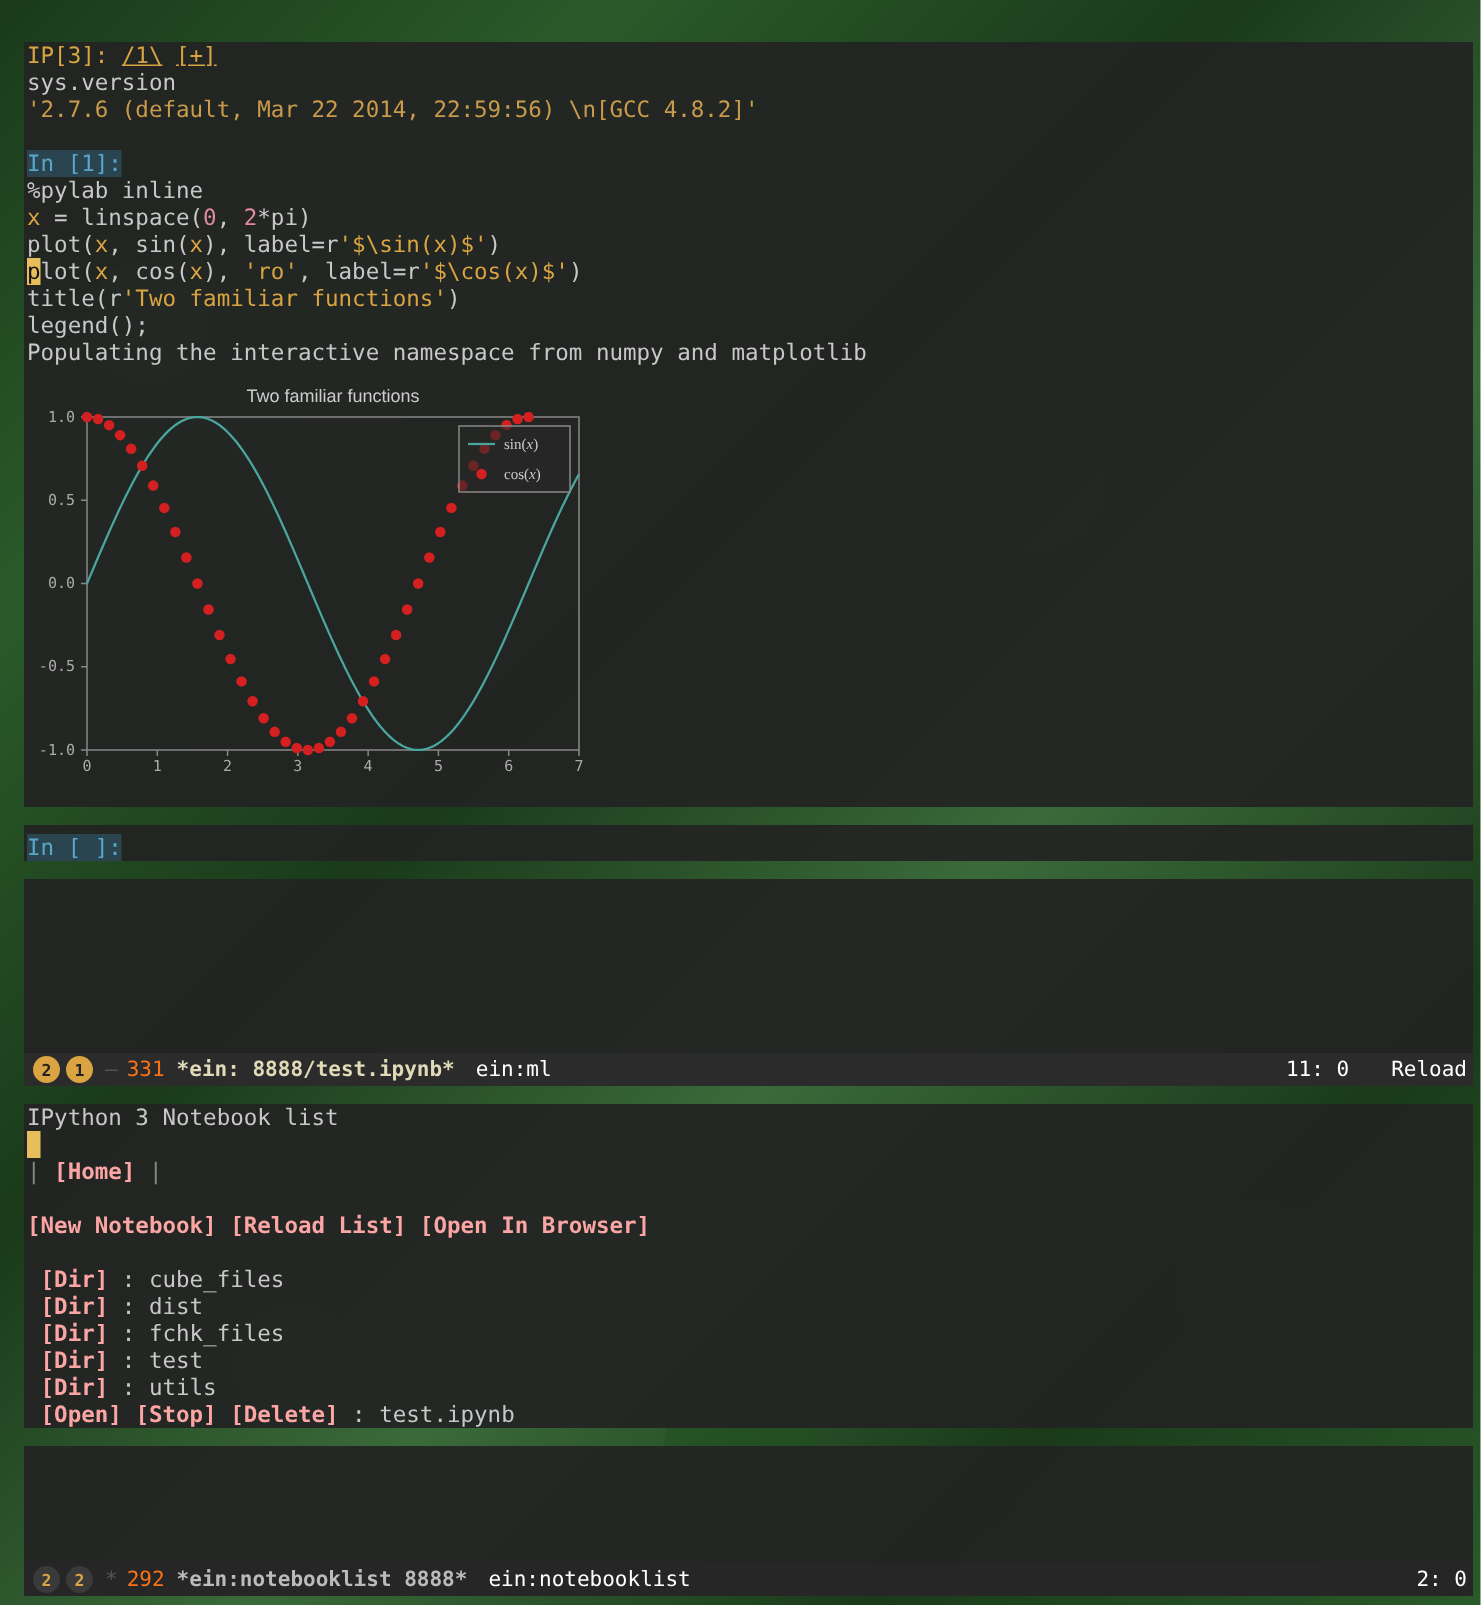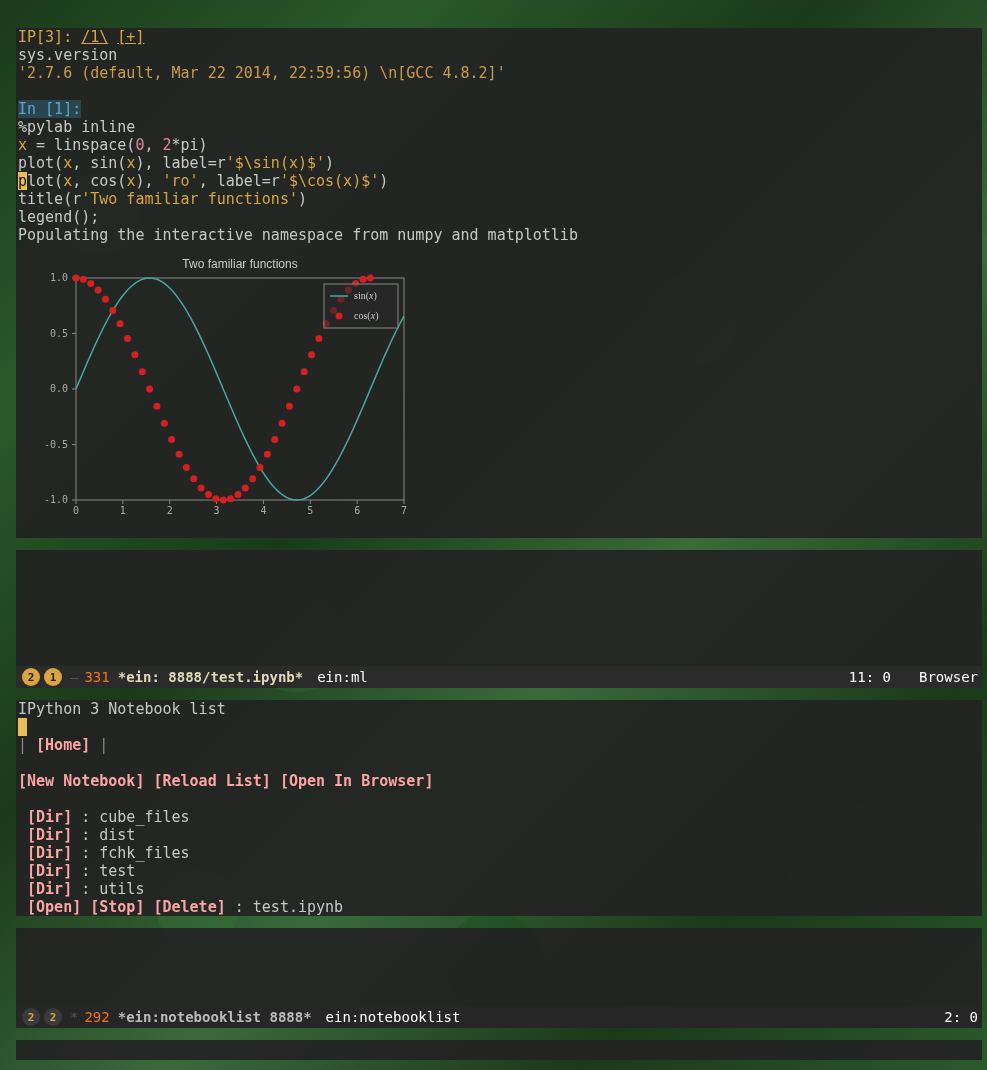"Two familiar functions" .chart-wrap { padding: 10px 0 10px 18px -> 10px 0 10px 0 }
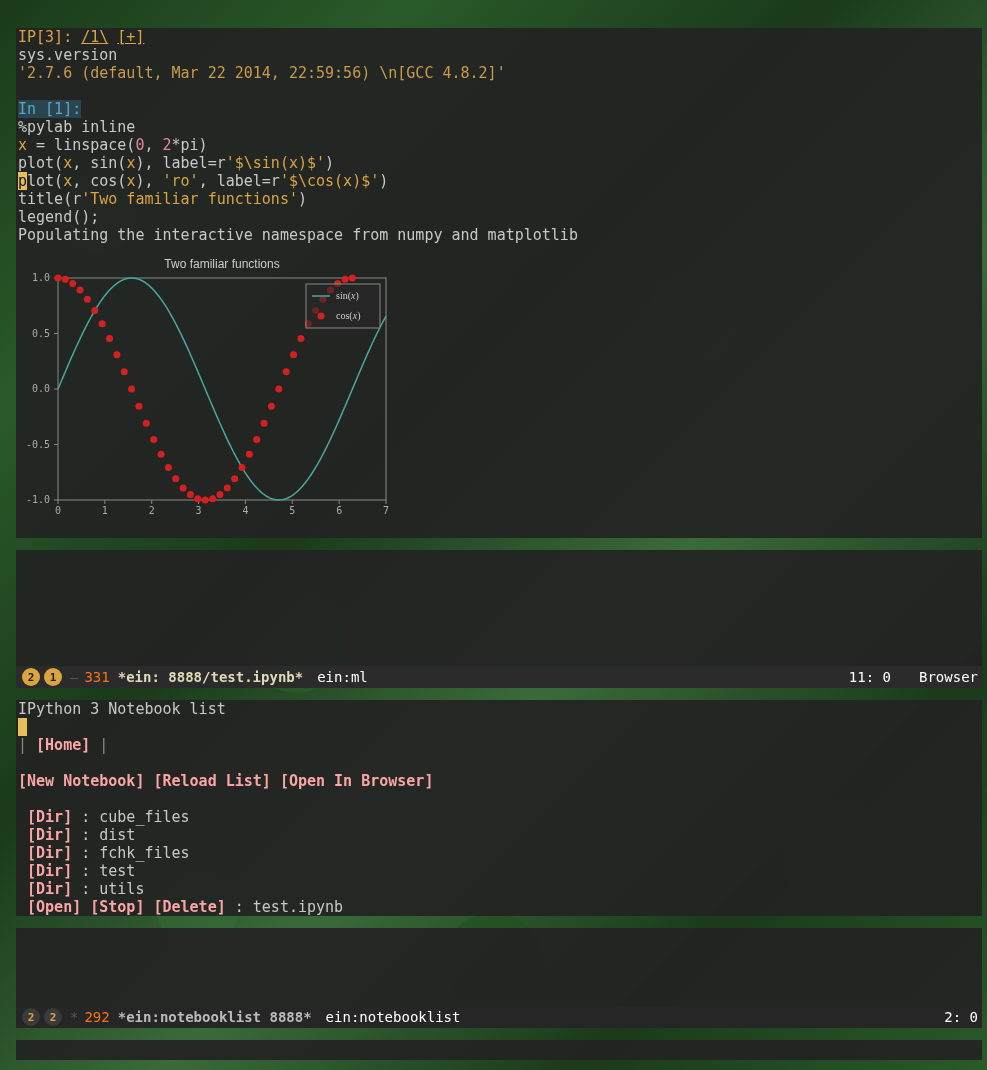"In [ ]:" div.pane { html: none -> <div><span><span>In [ ]:</span></span> </div> }
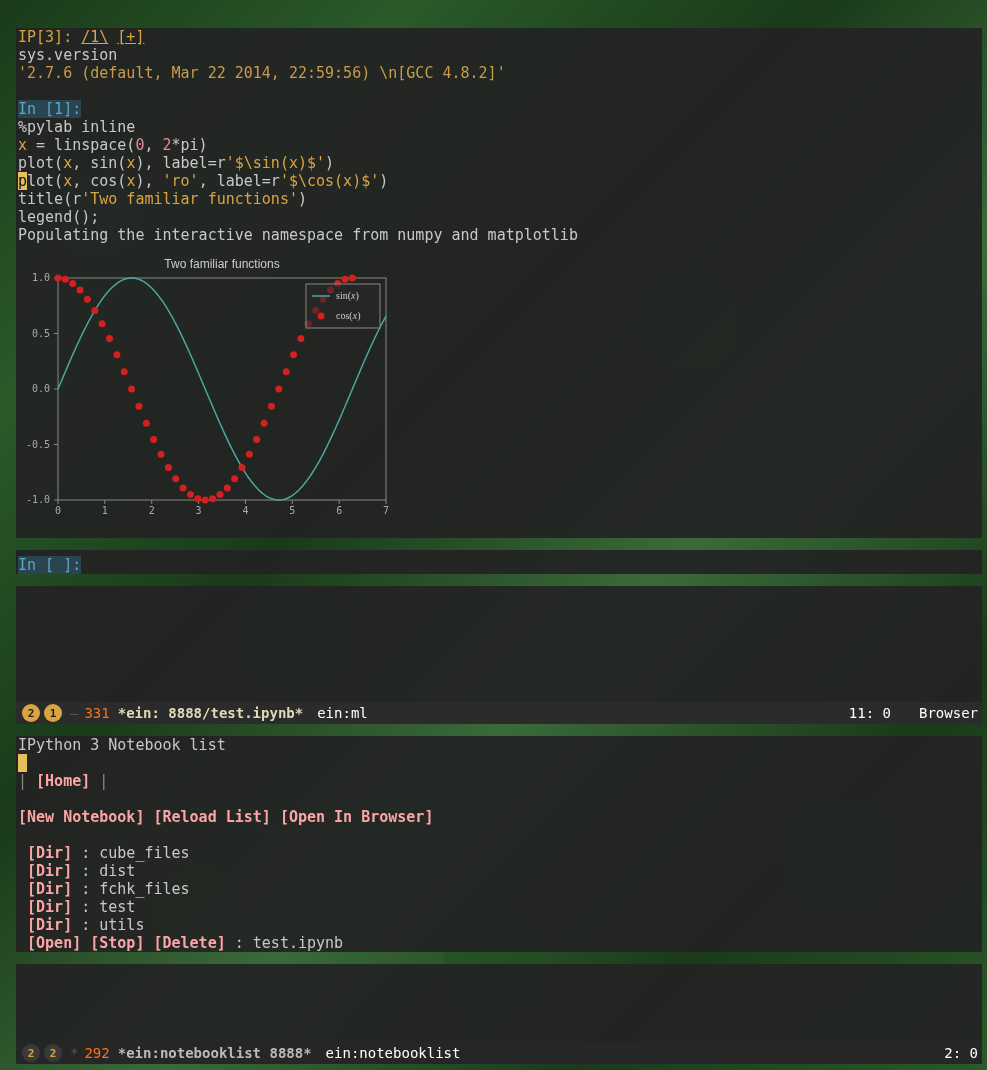"Browser" span.ml-mode { text: Browser -> Reload }
